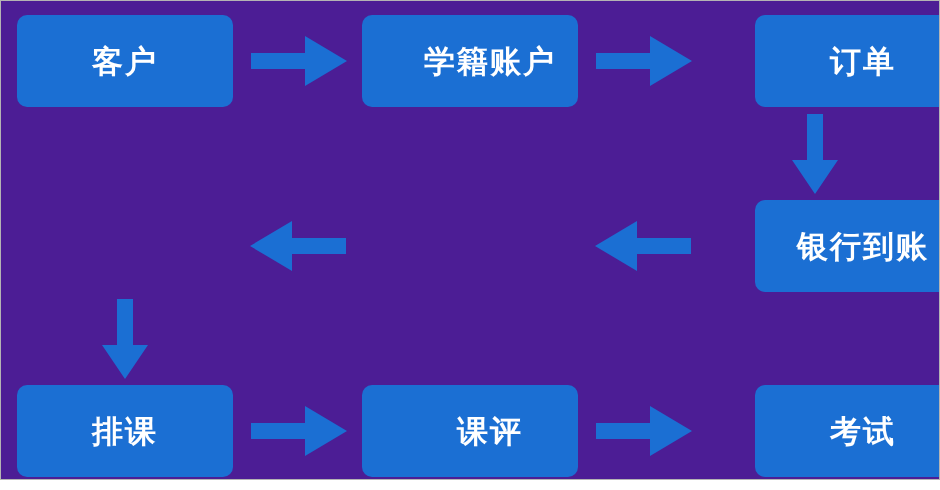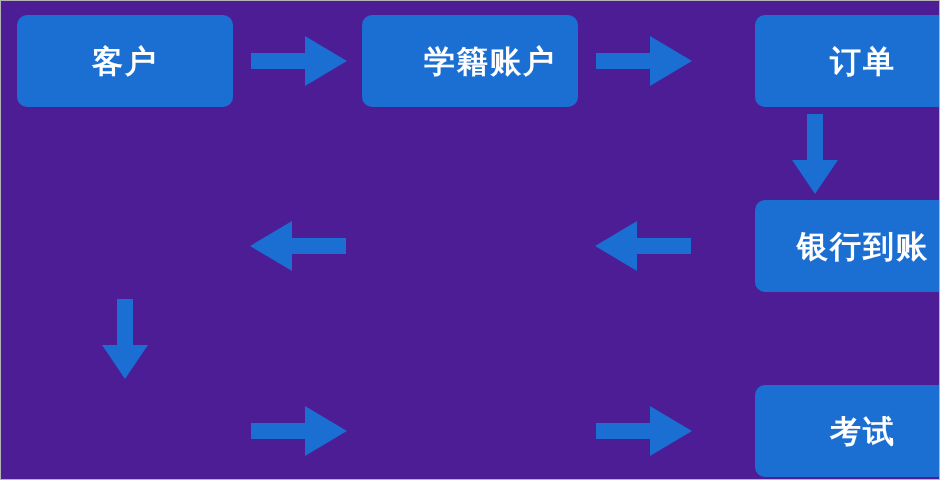"排课" div.node { html: none -> <div> <span>排课</span> </div> }
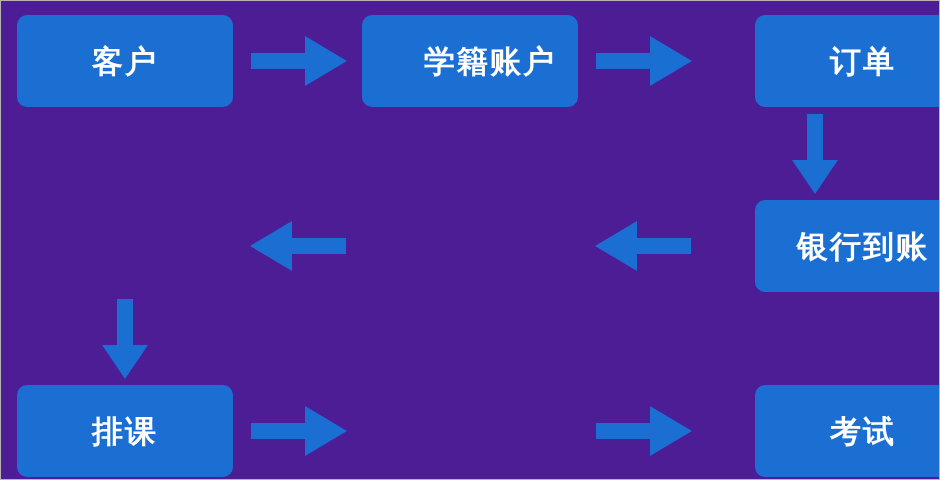"课评" div.node { html: none -> <div> <span>课评</span> </div> }
